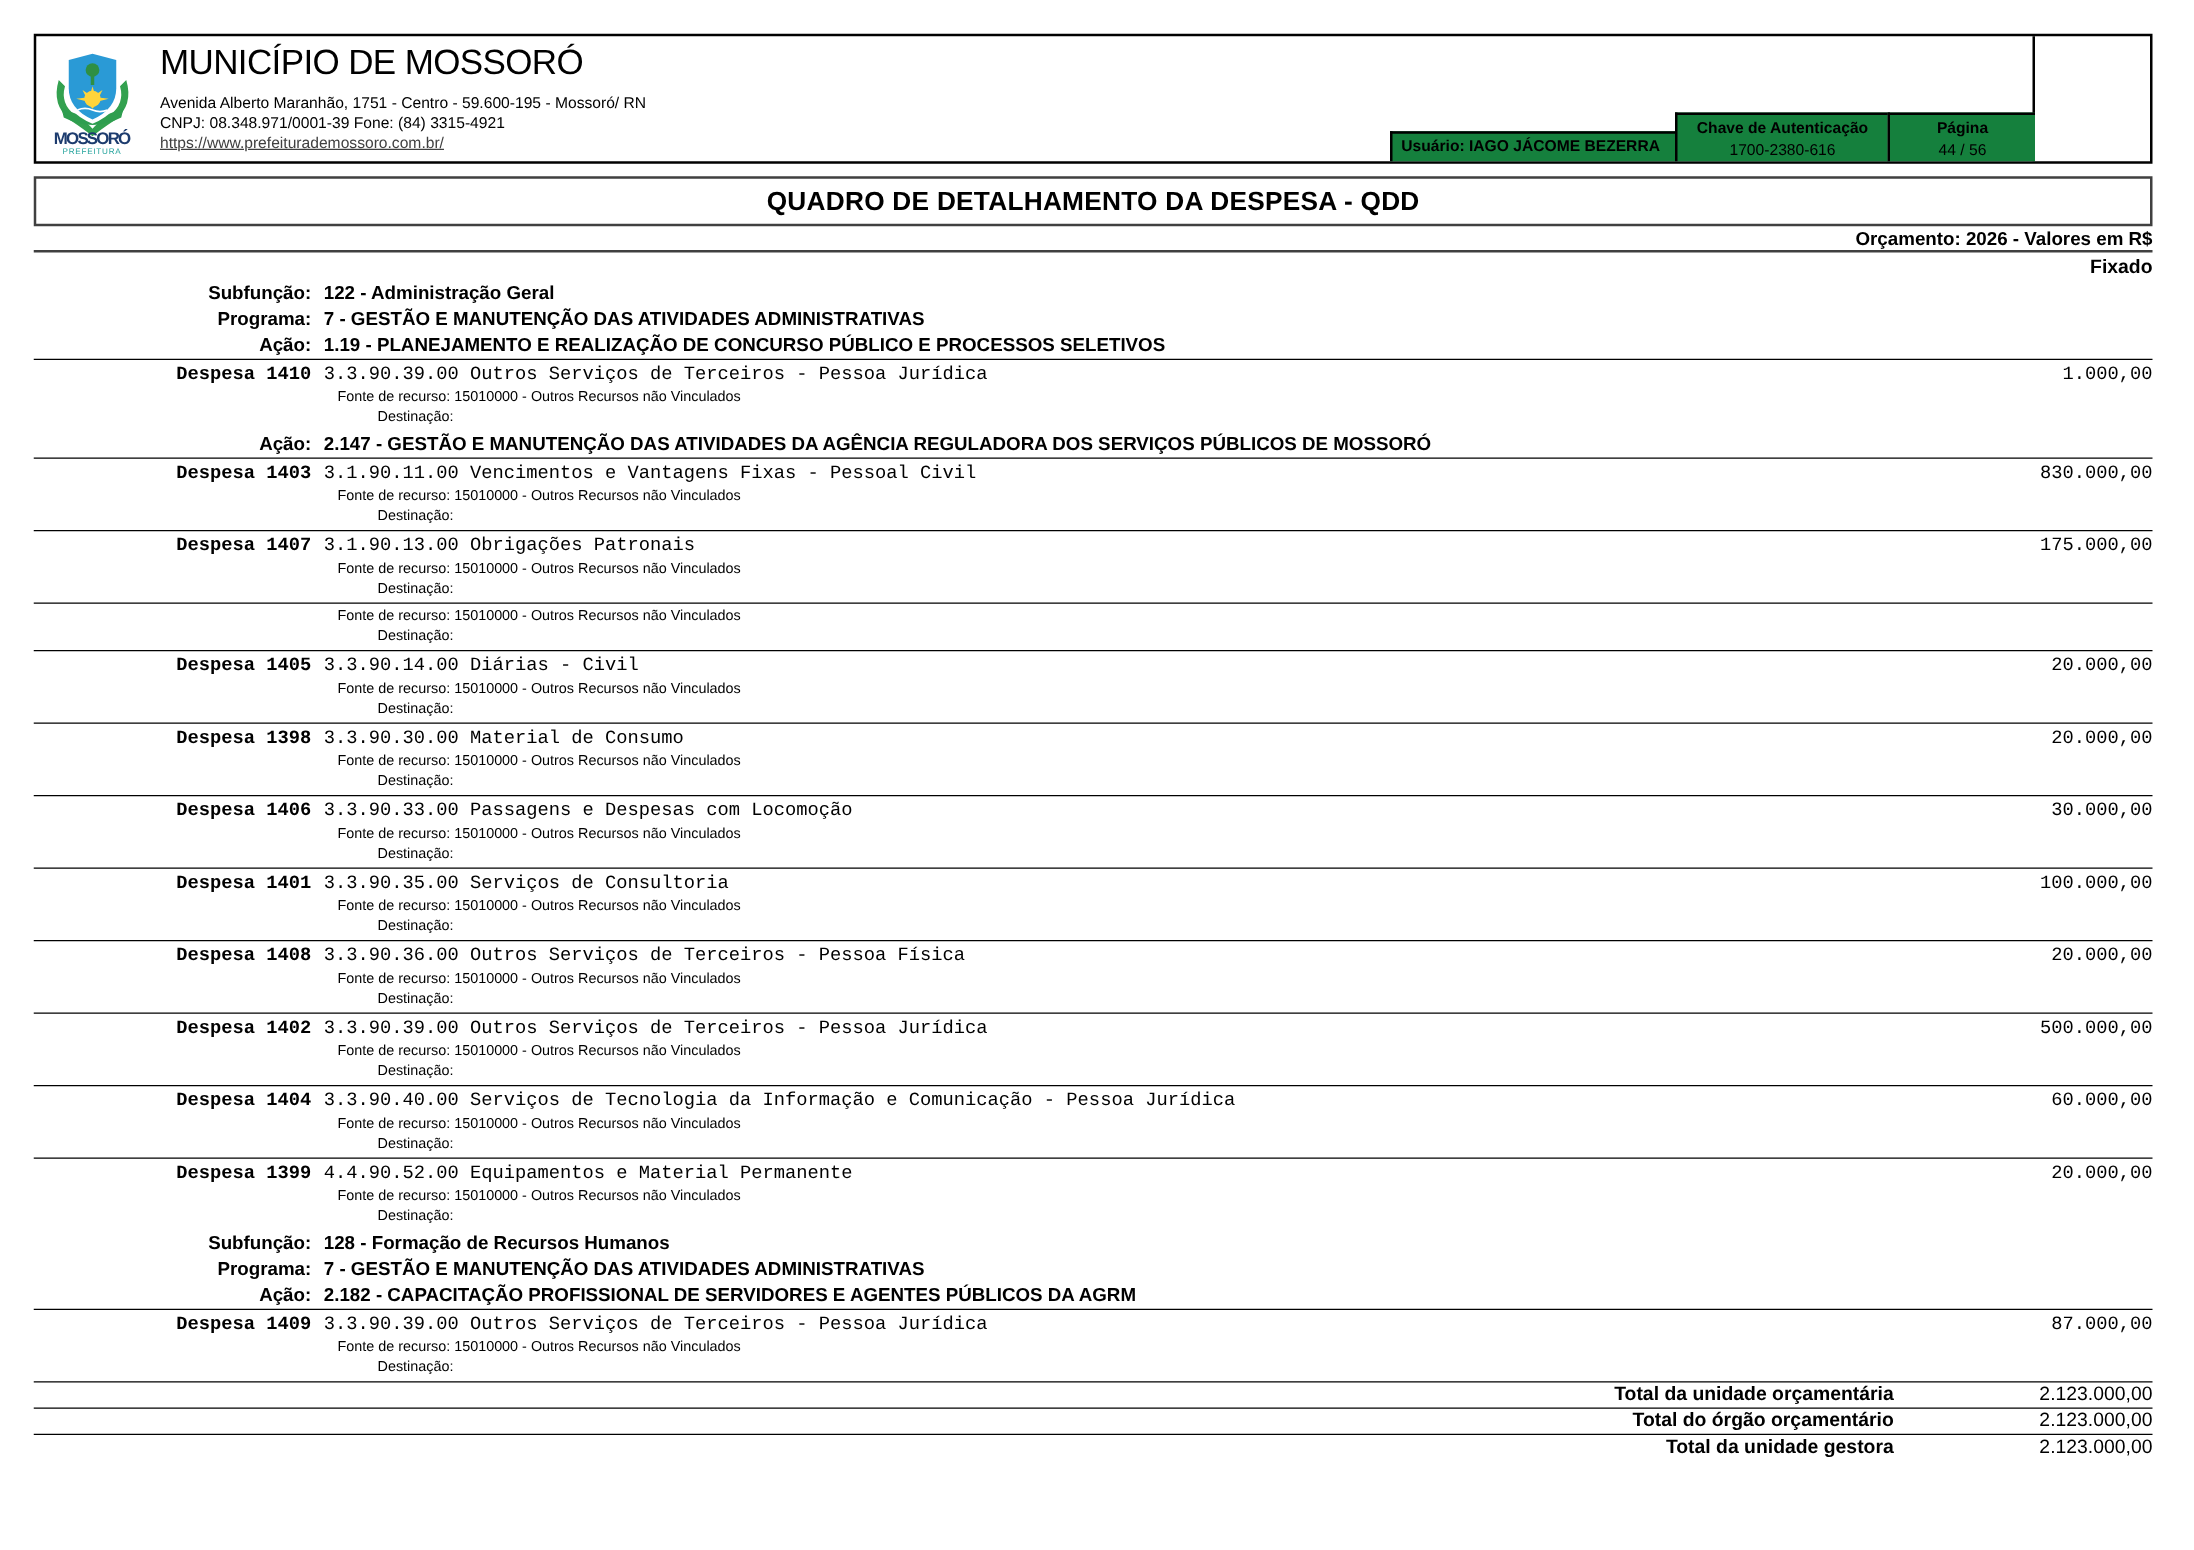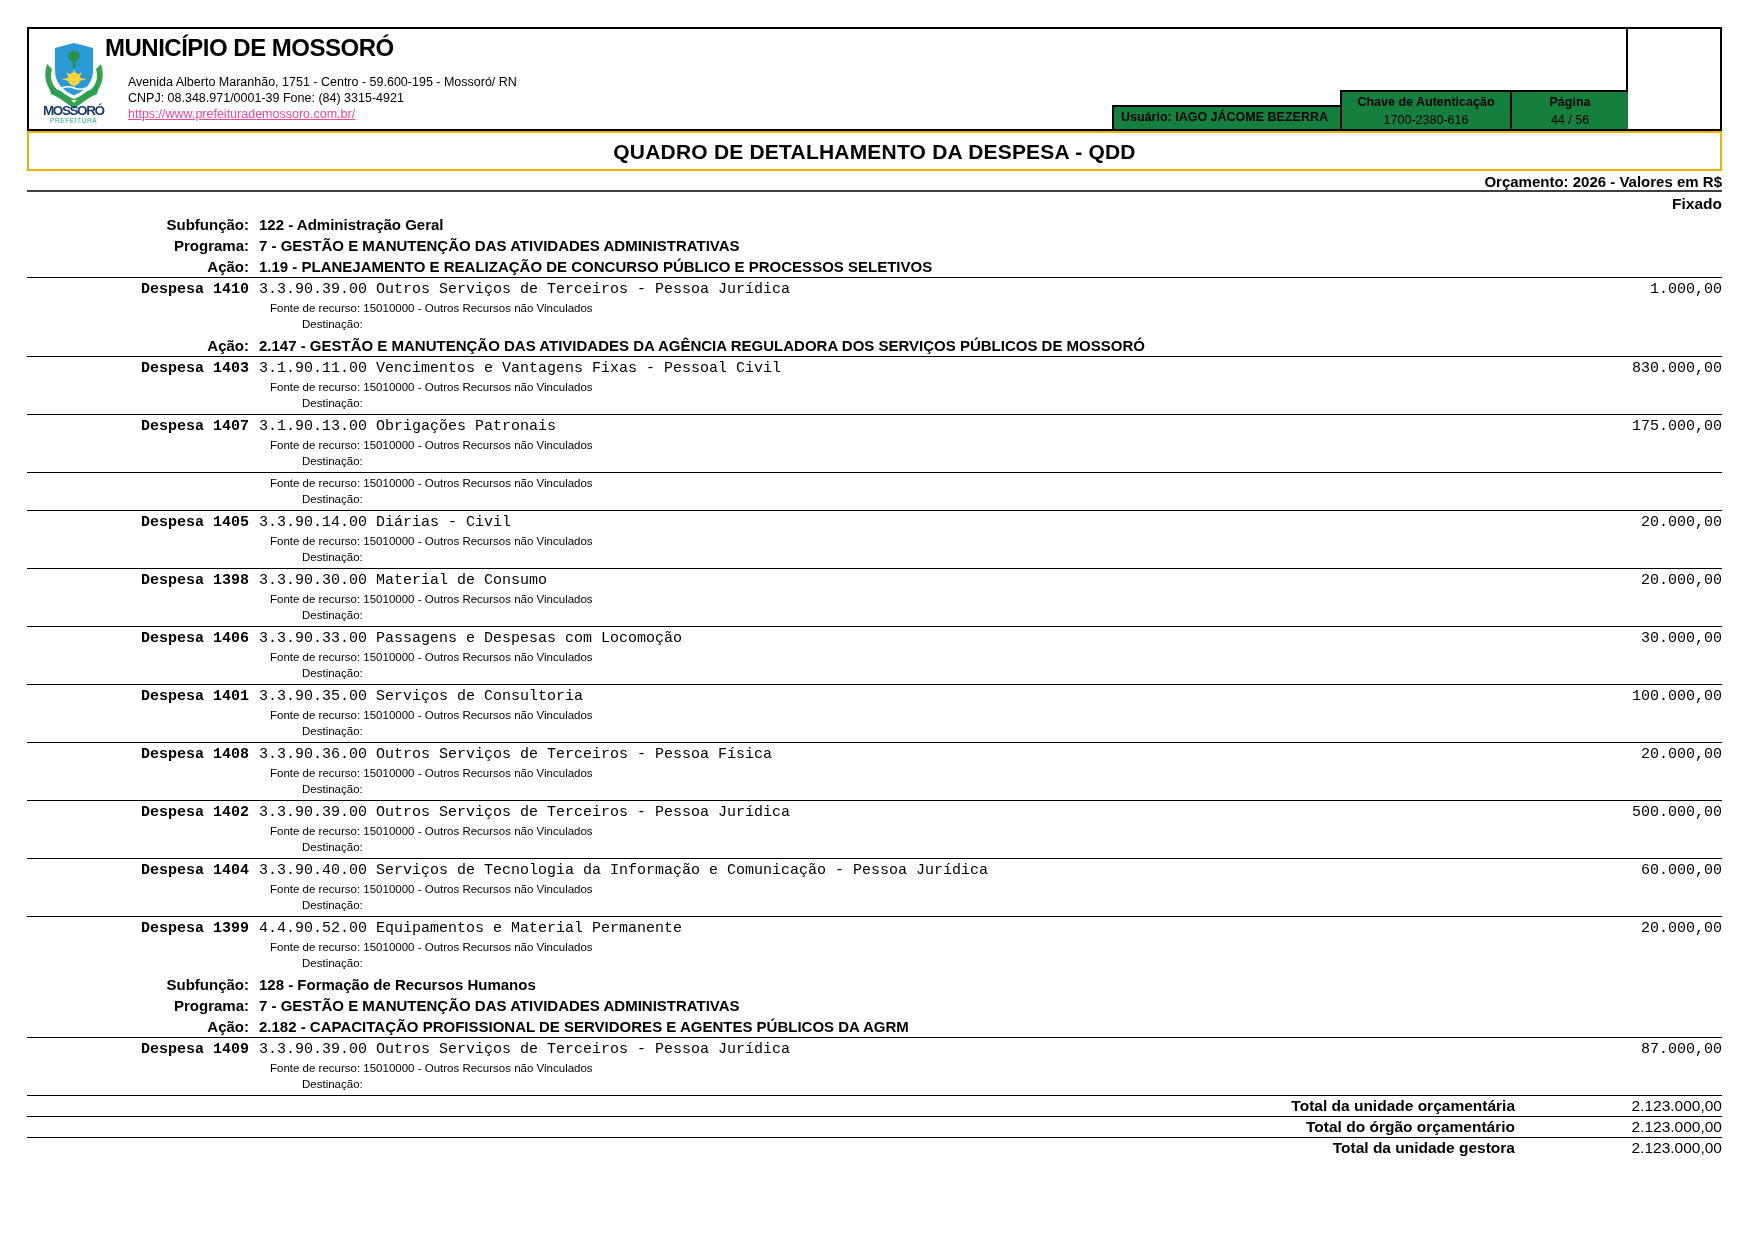"MUNICÍPIO DE MOSSORÓ" .muni-title { font-size: 24px -> 28px; font-weight: bold -> normal; left: 76px -> 99px }
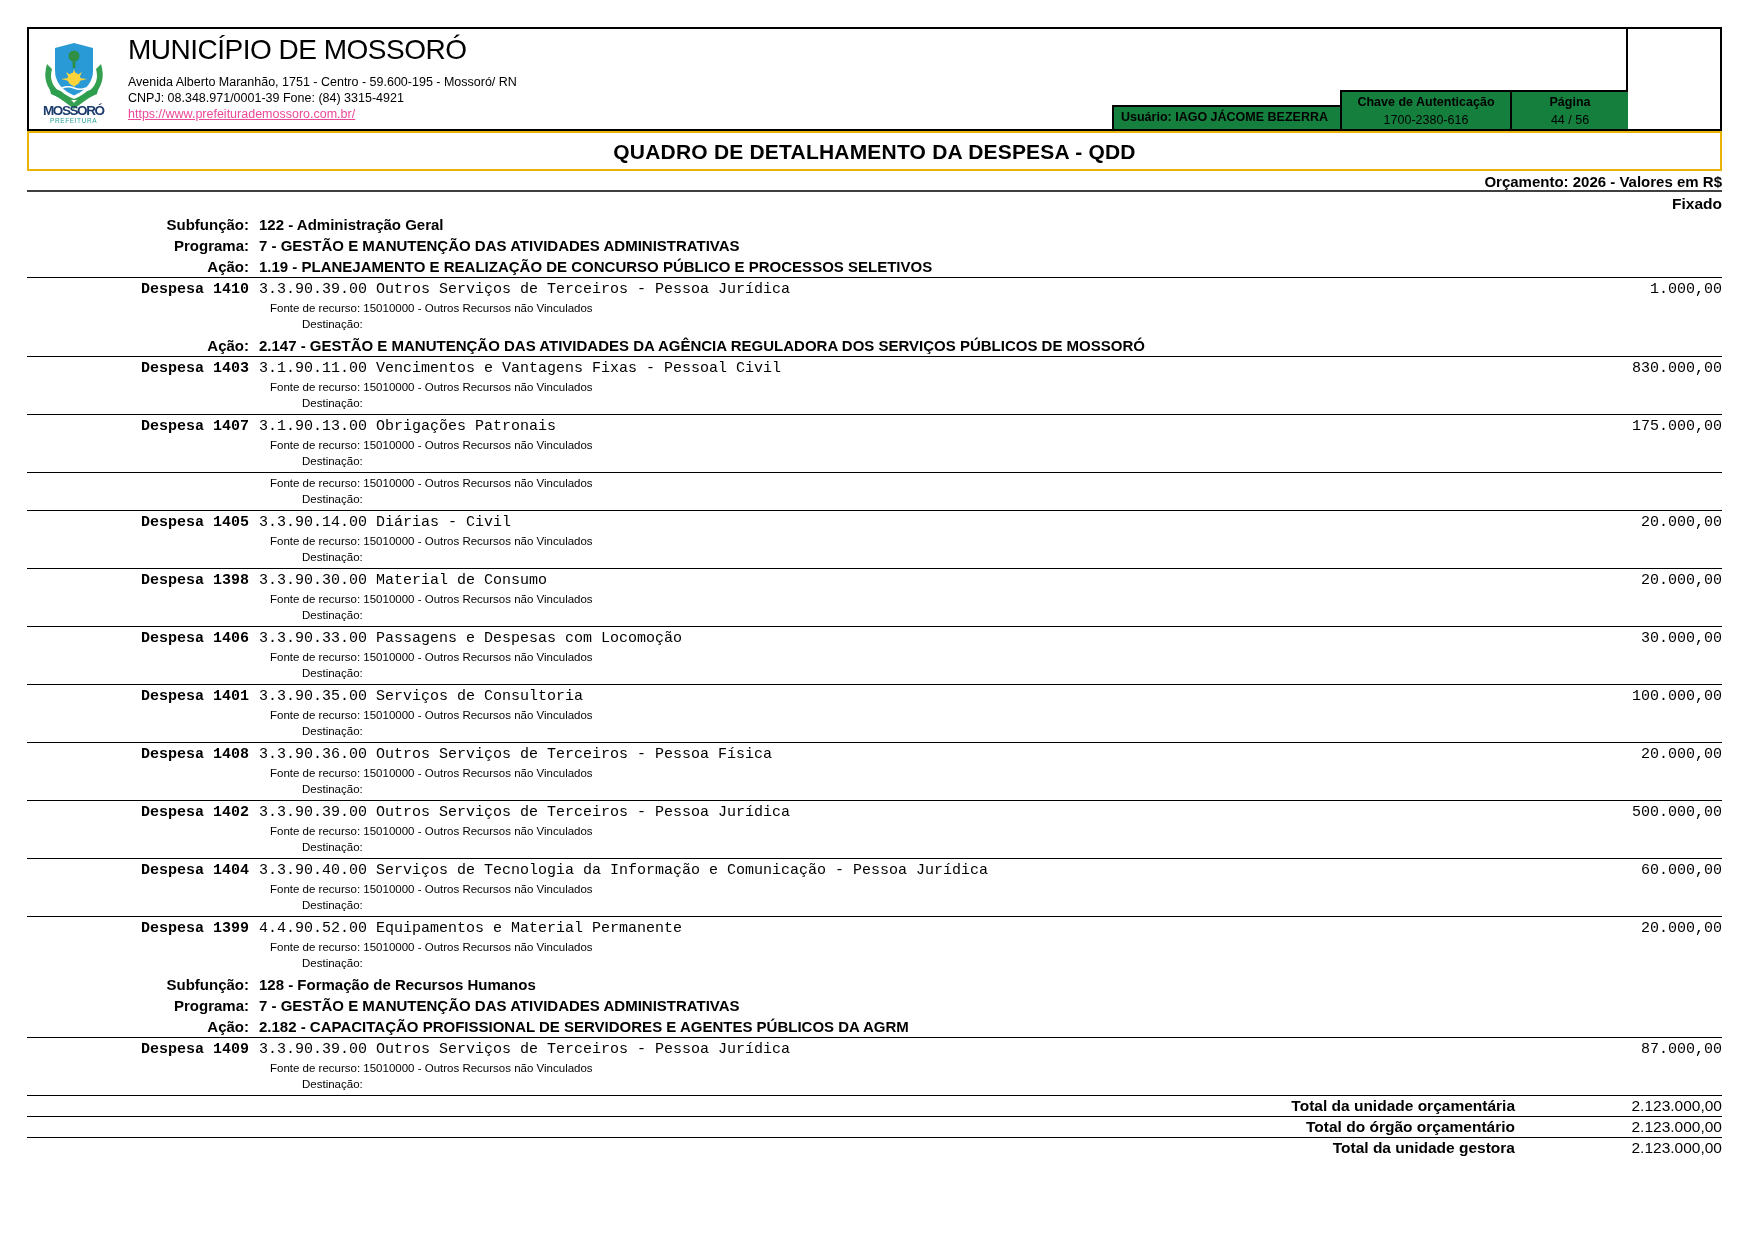"https://www.prefeiturademossoro.com.br/" .url { color: #ec4899 -> #404040 }
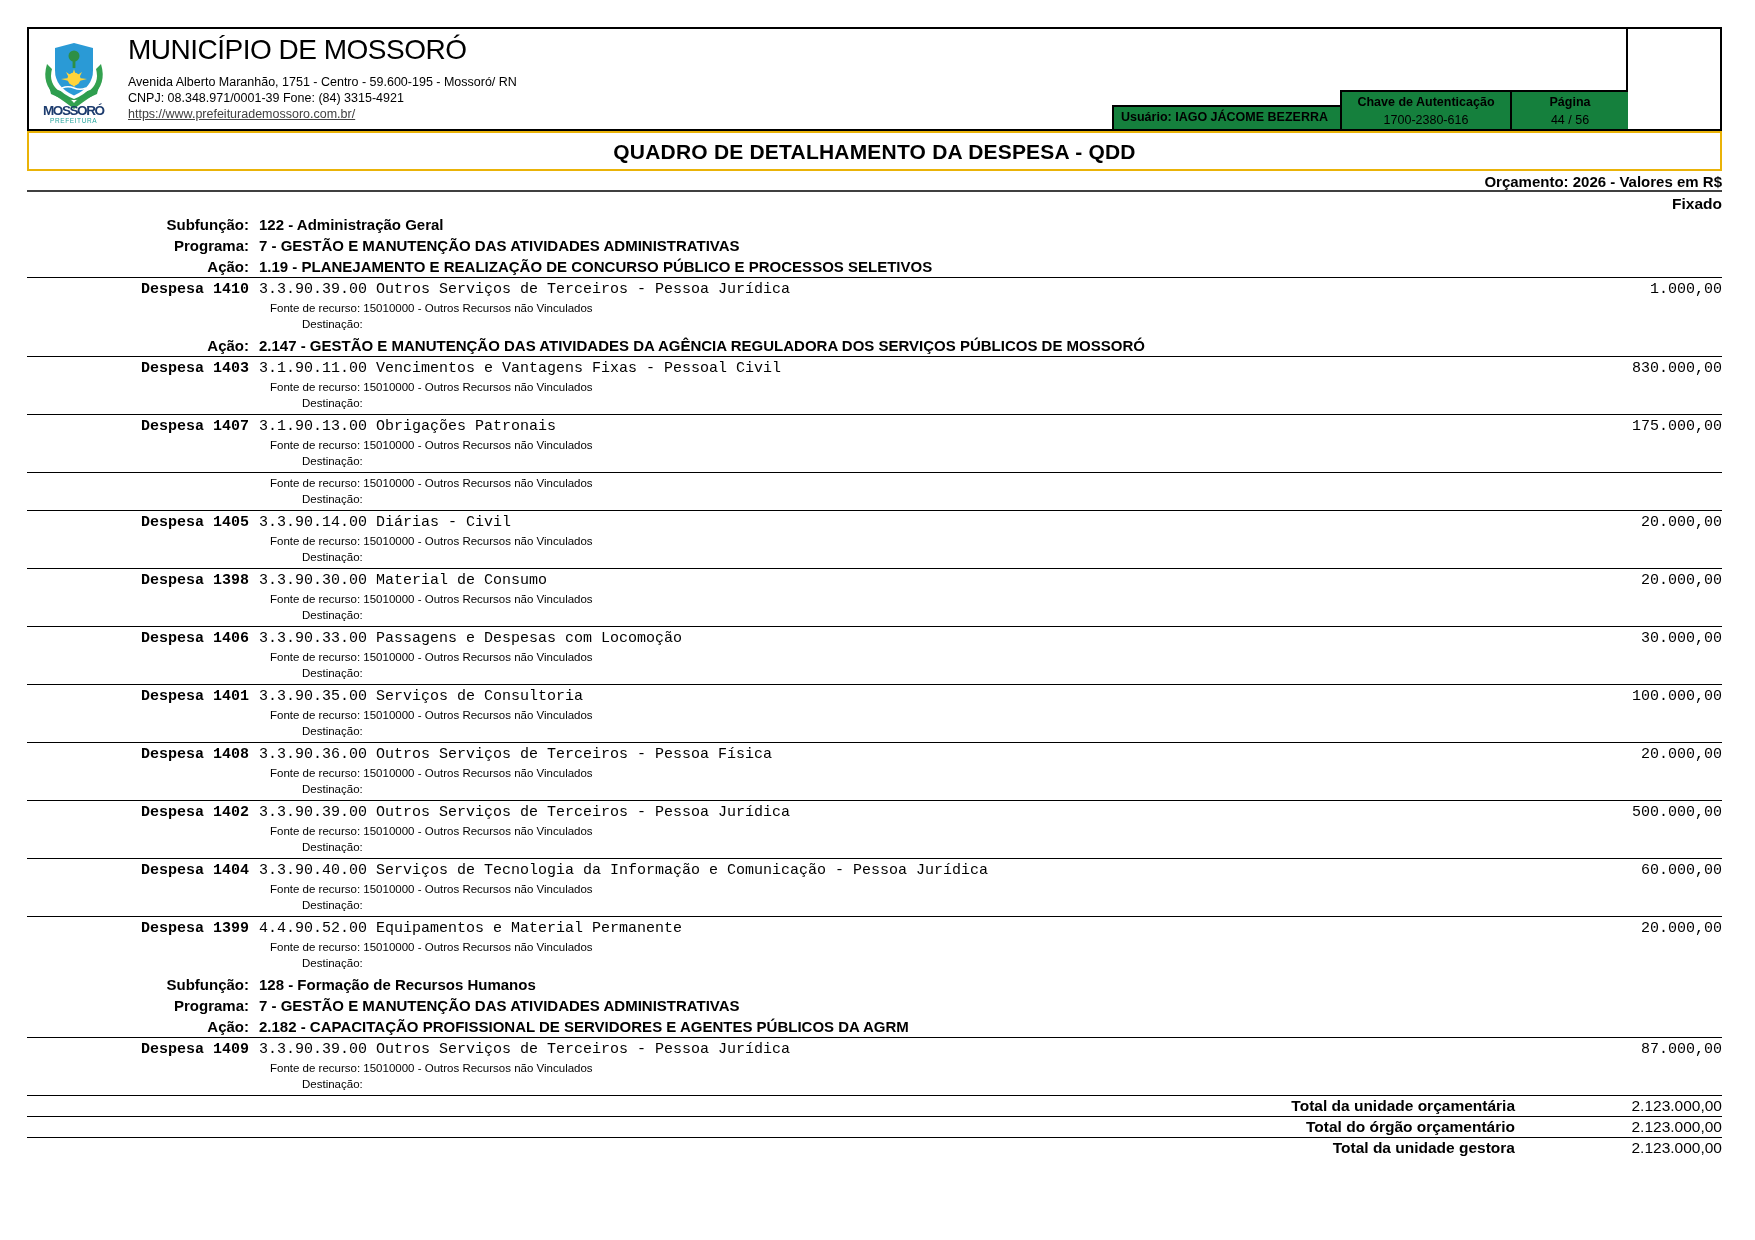"QUADRO DE DETALHAMENTO DA DESPESA" .doc-title-box { border: 2px solid #eab308 -> 2px solid #404040; margin-top: 0 -> 10px }
